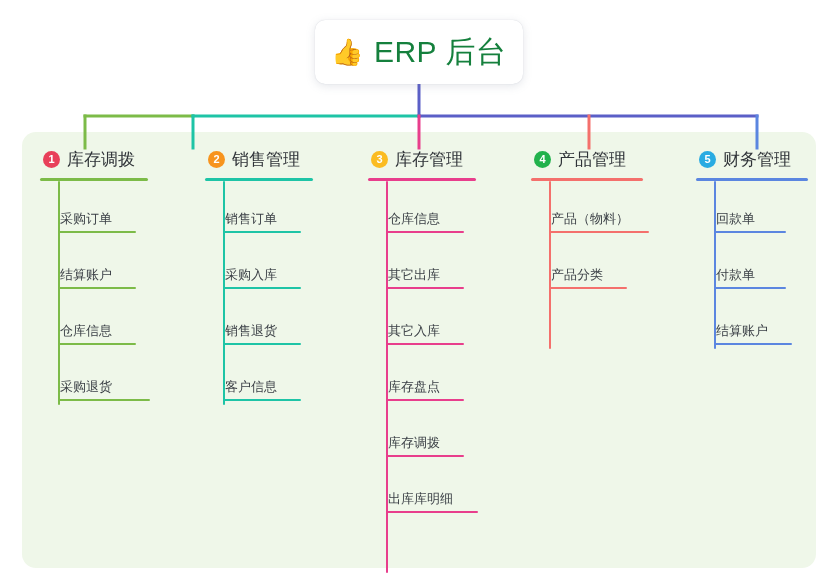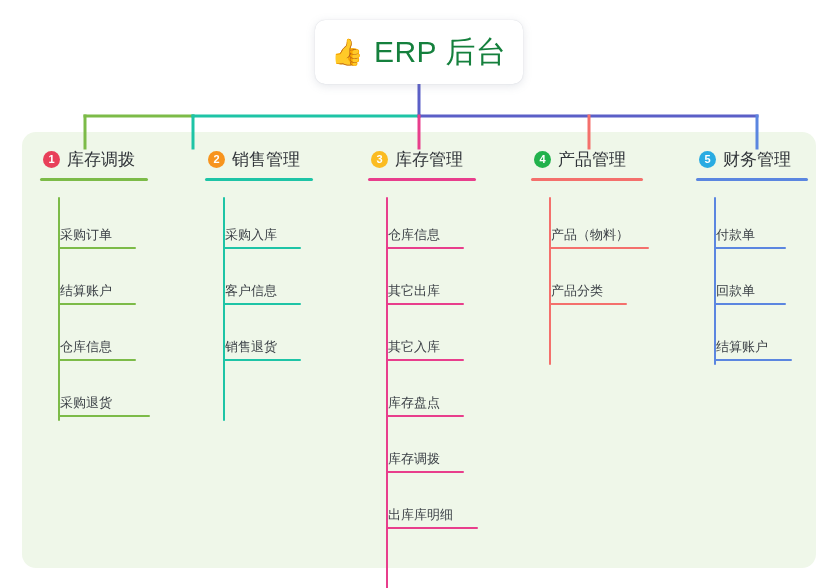"采购订单" .items { margin-top: 16px -> 0 }
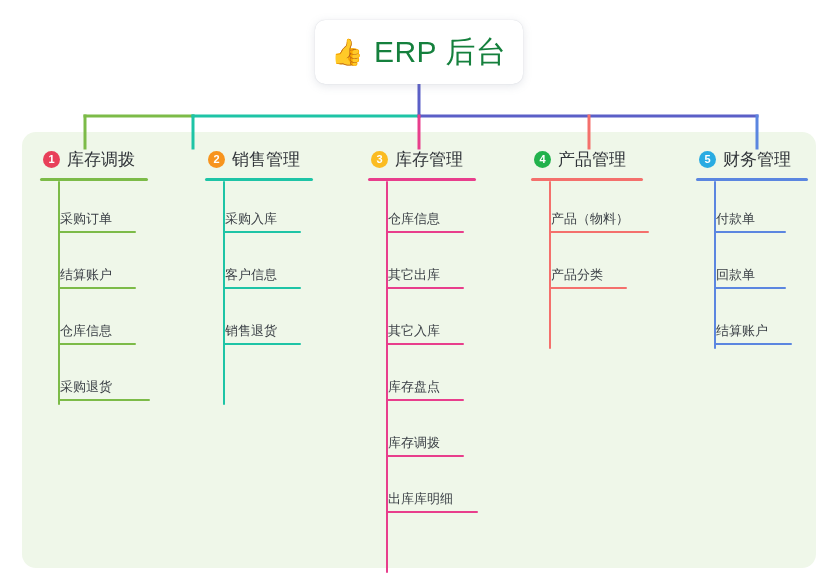"销售订单" div.item { html: none -> <div> <span>销售订单</span> <div></div> </div> }
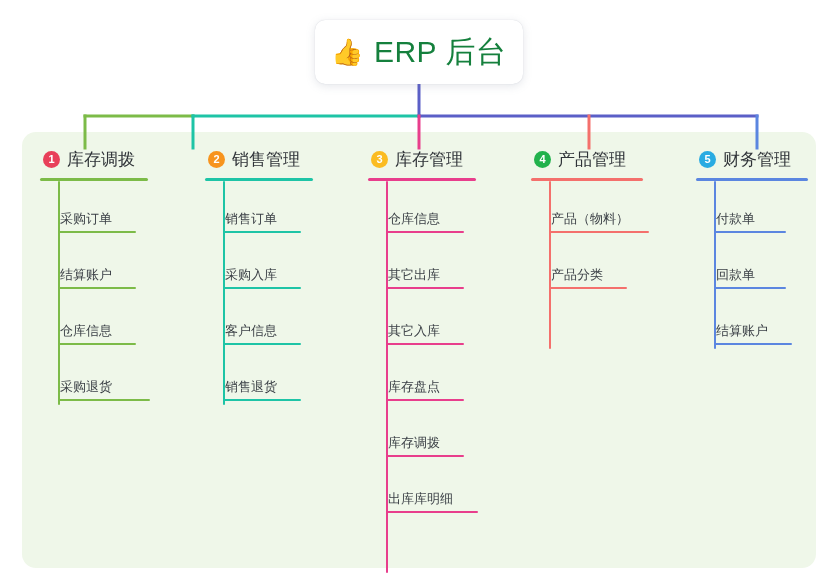"付款单" div.item { order: before "回款单" -> after "回款单" }
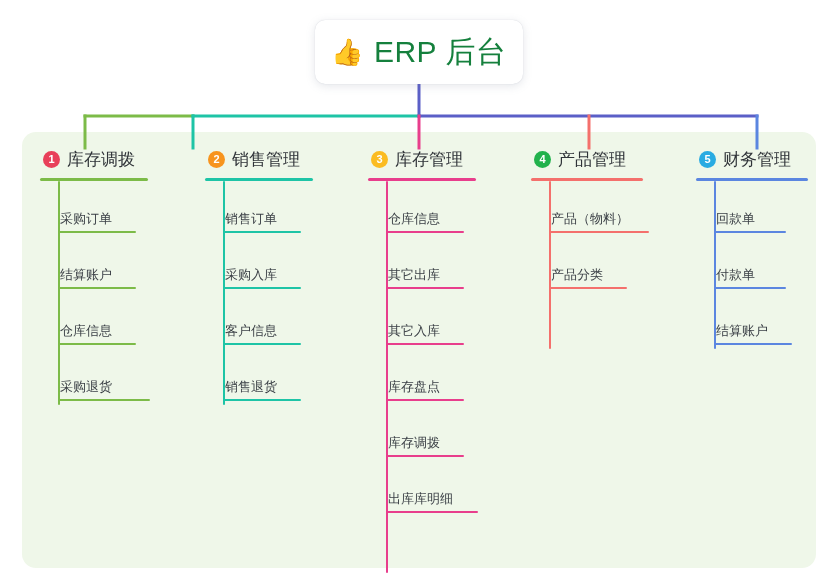"客户信息" div.item { order: before "销售退货" -> after "销售退货" }
